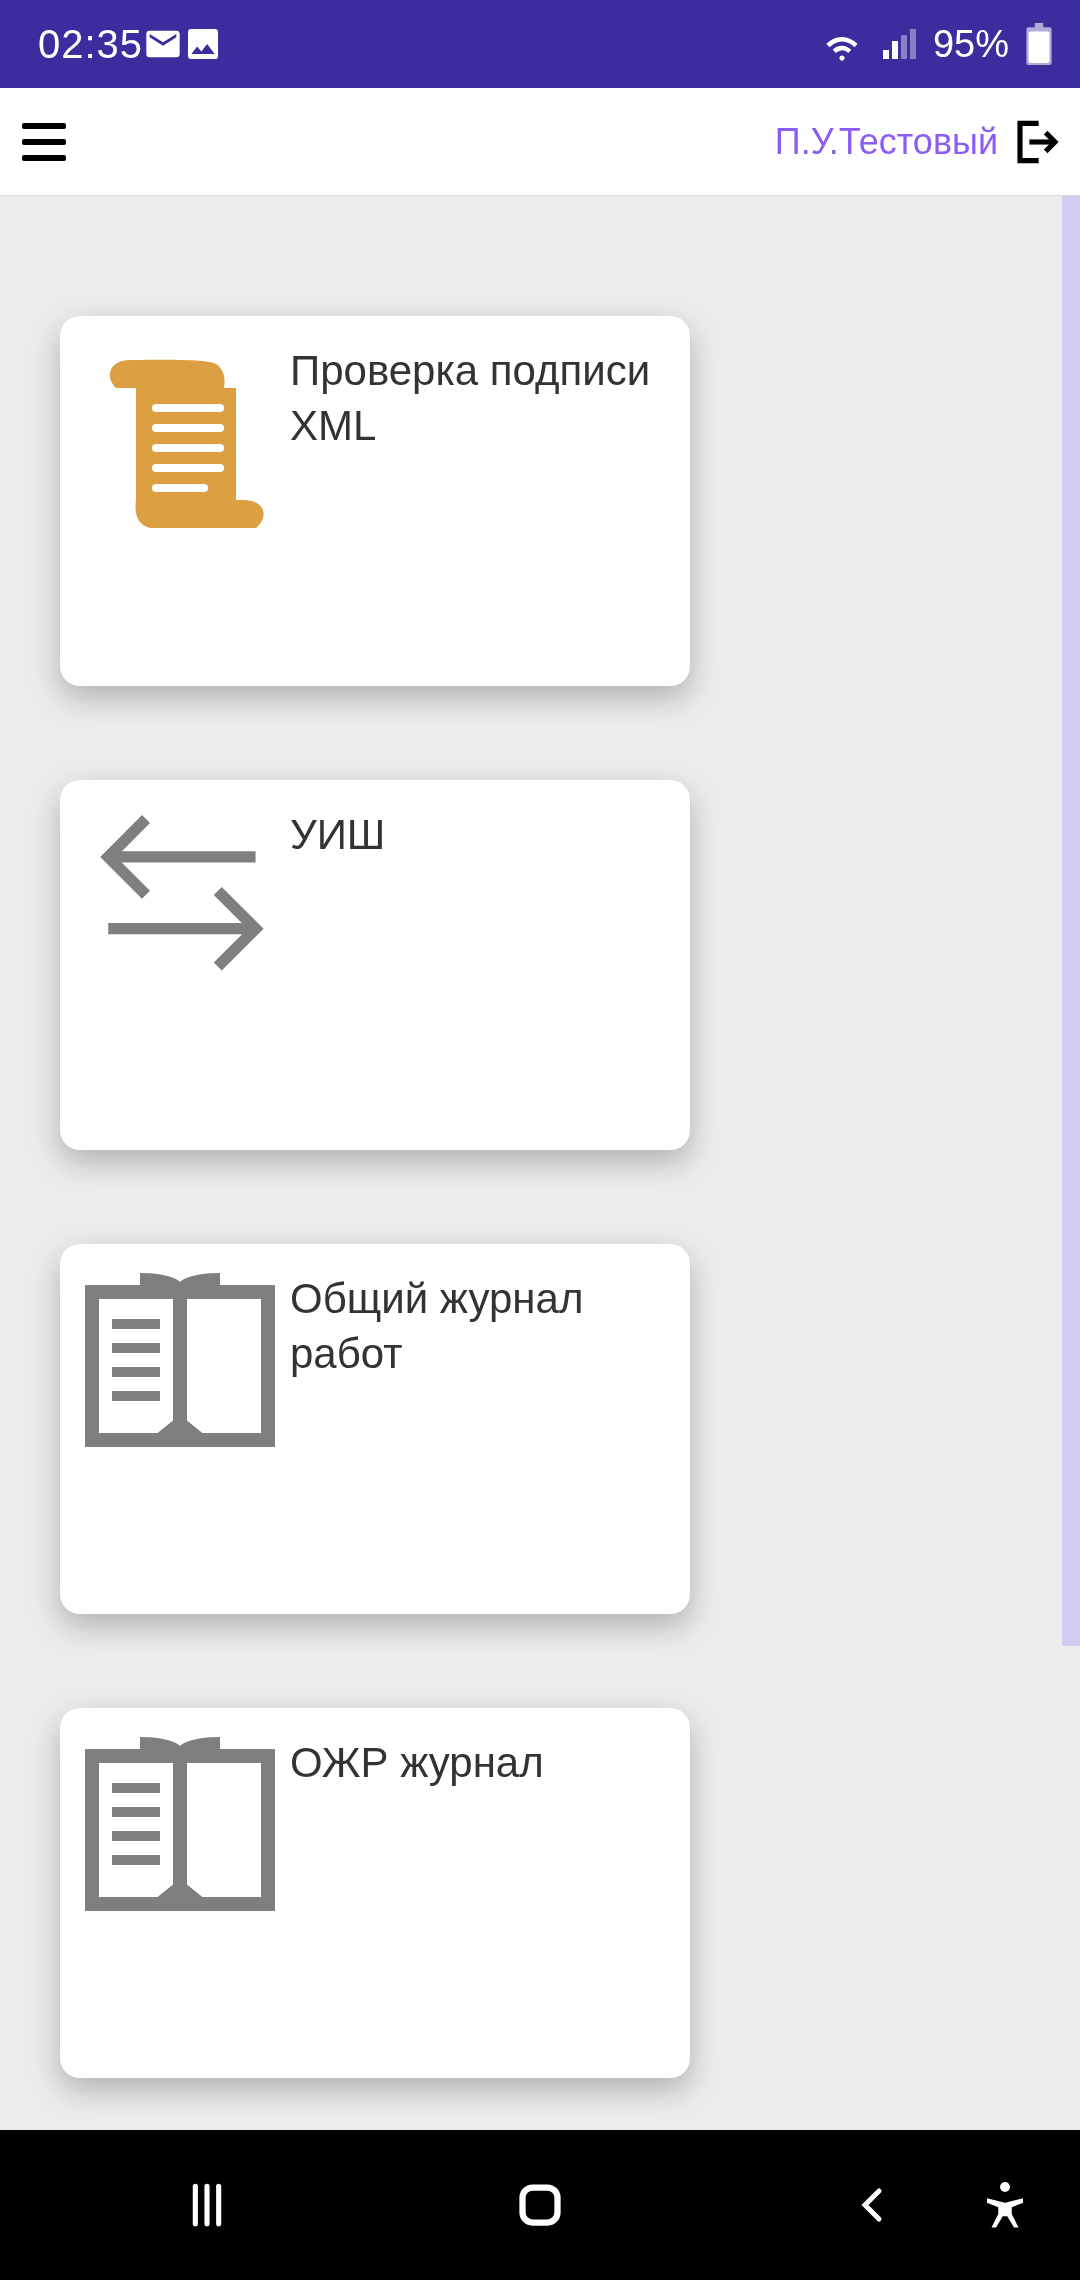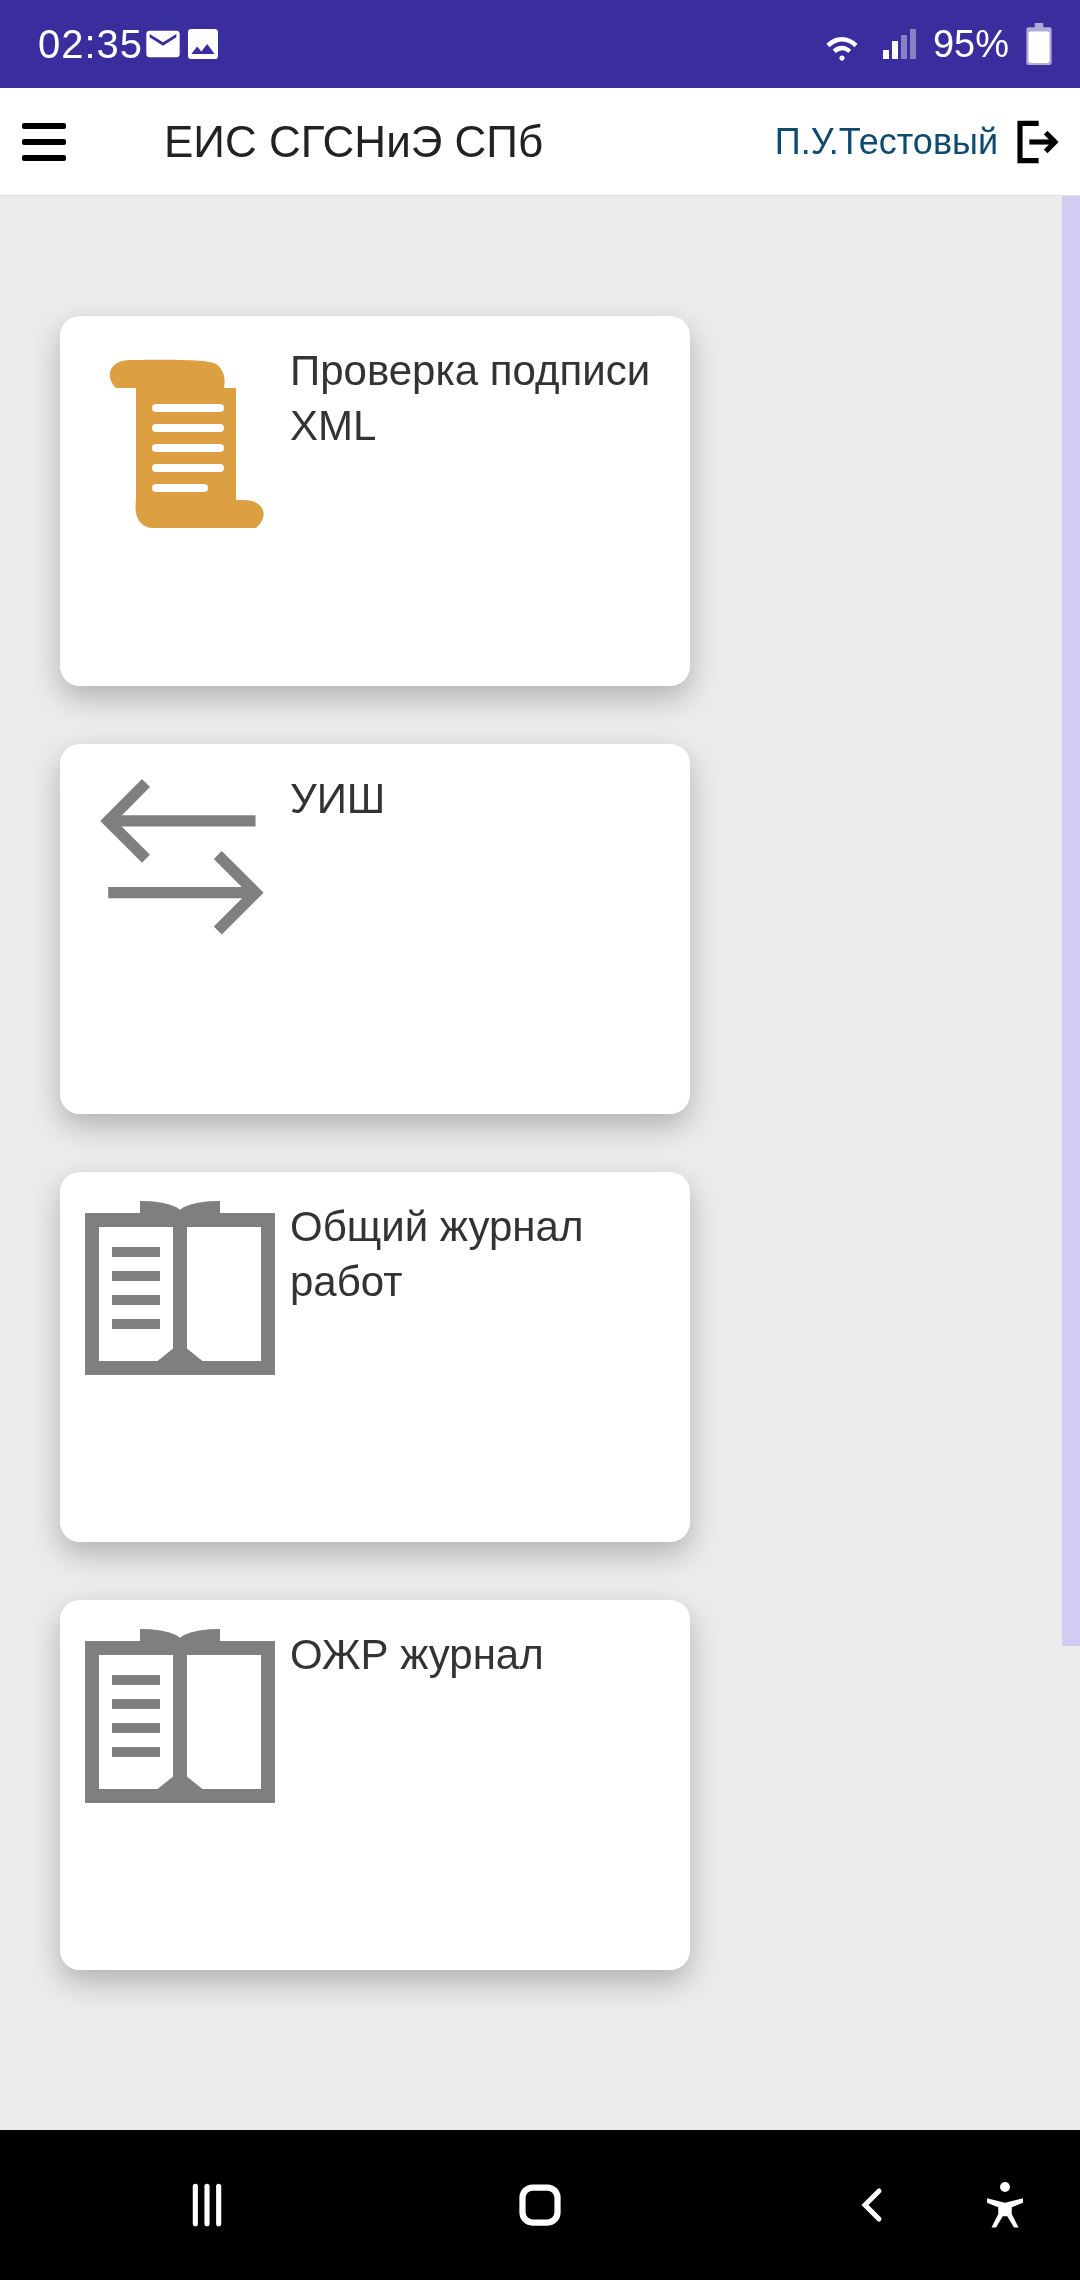"ЕИС СГСНиЭ СПб" div.app-title { html: <div>ЕИС СГСНиЭ СПб</div> -> none }
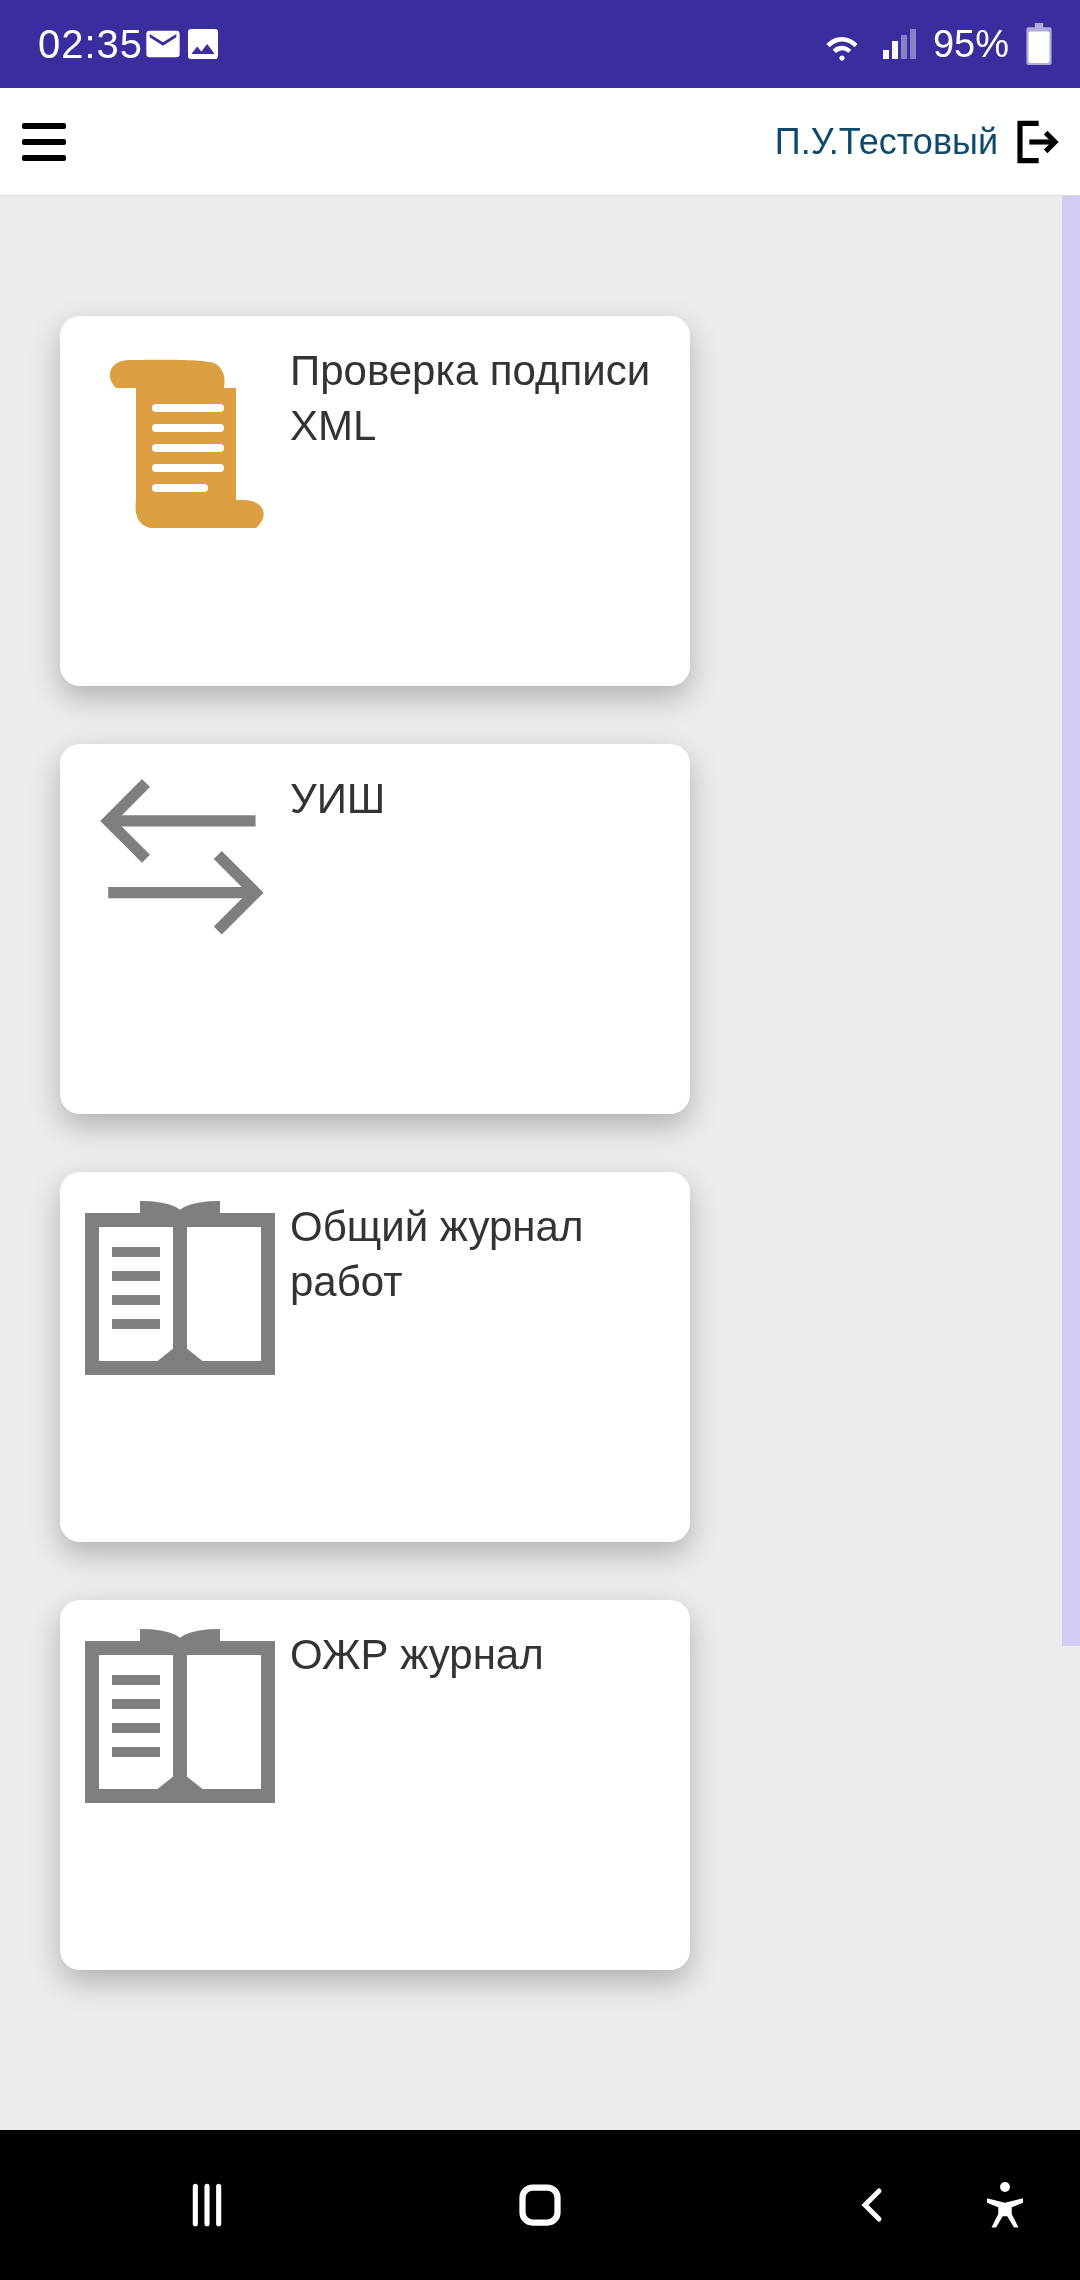"П.У.Тестовый" .user-name { color: #0c4a6e -> #8b5cf6 }
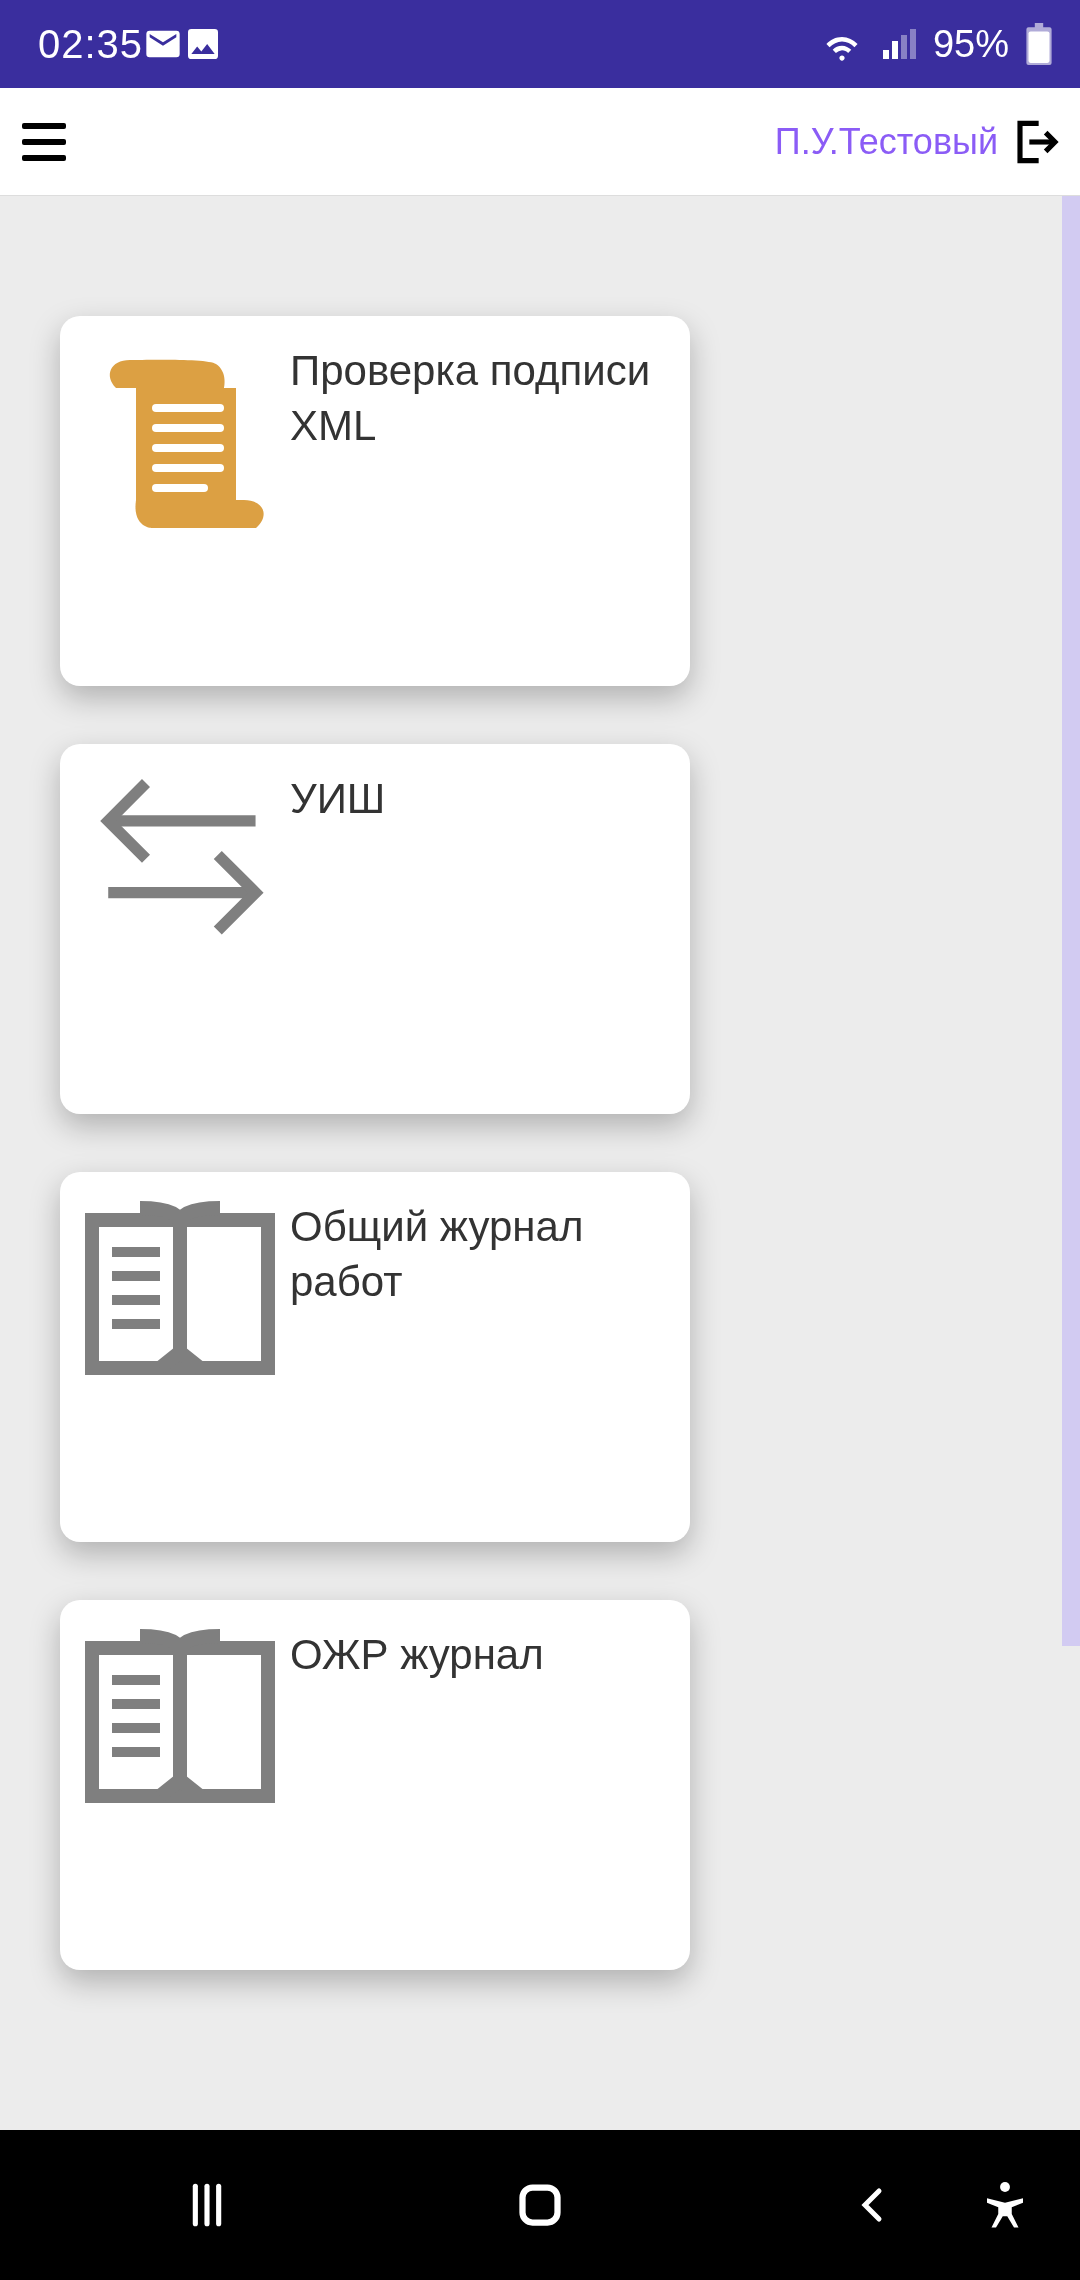"Проверка подписи XML" .cards { gap: 58px -> 94px }
